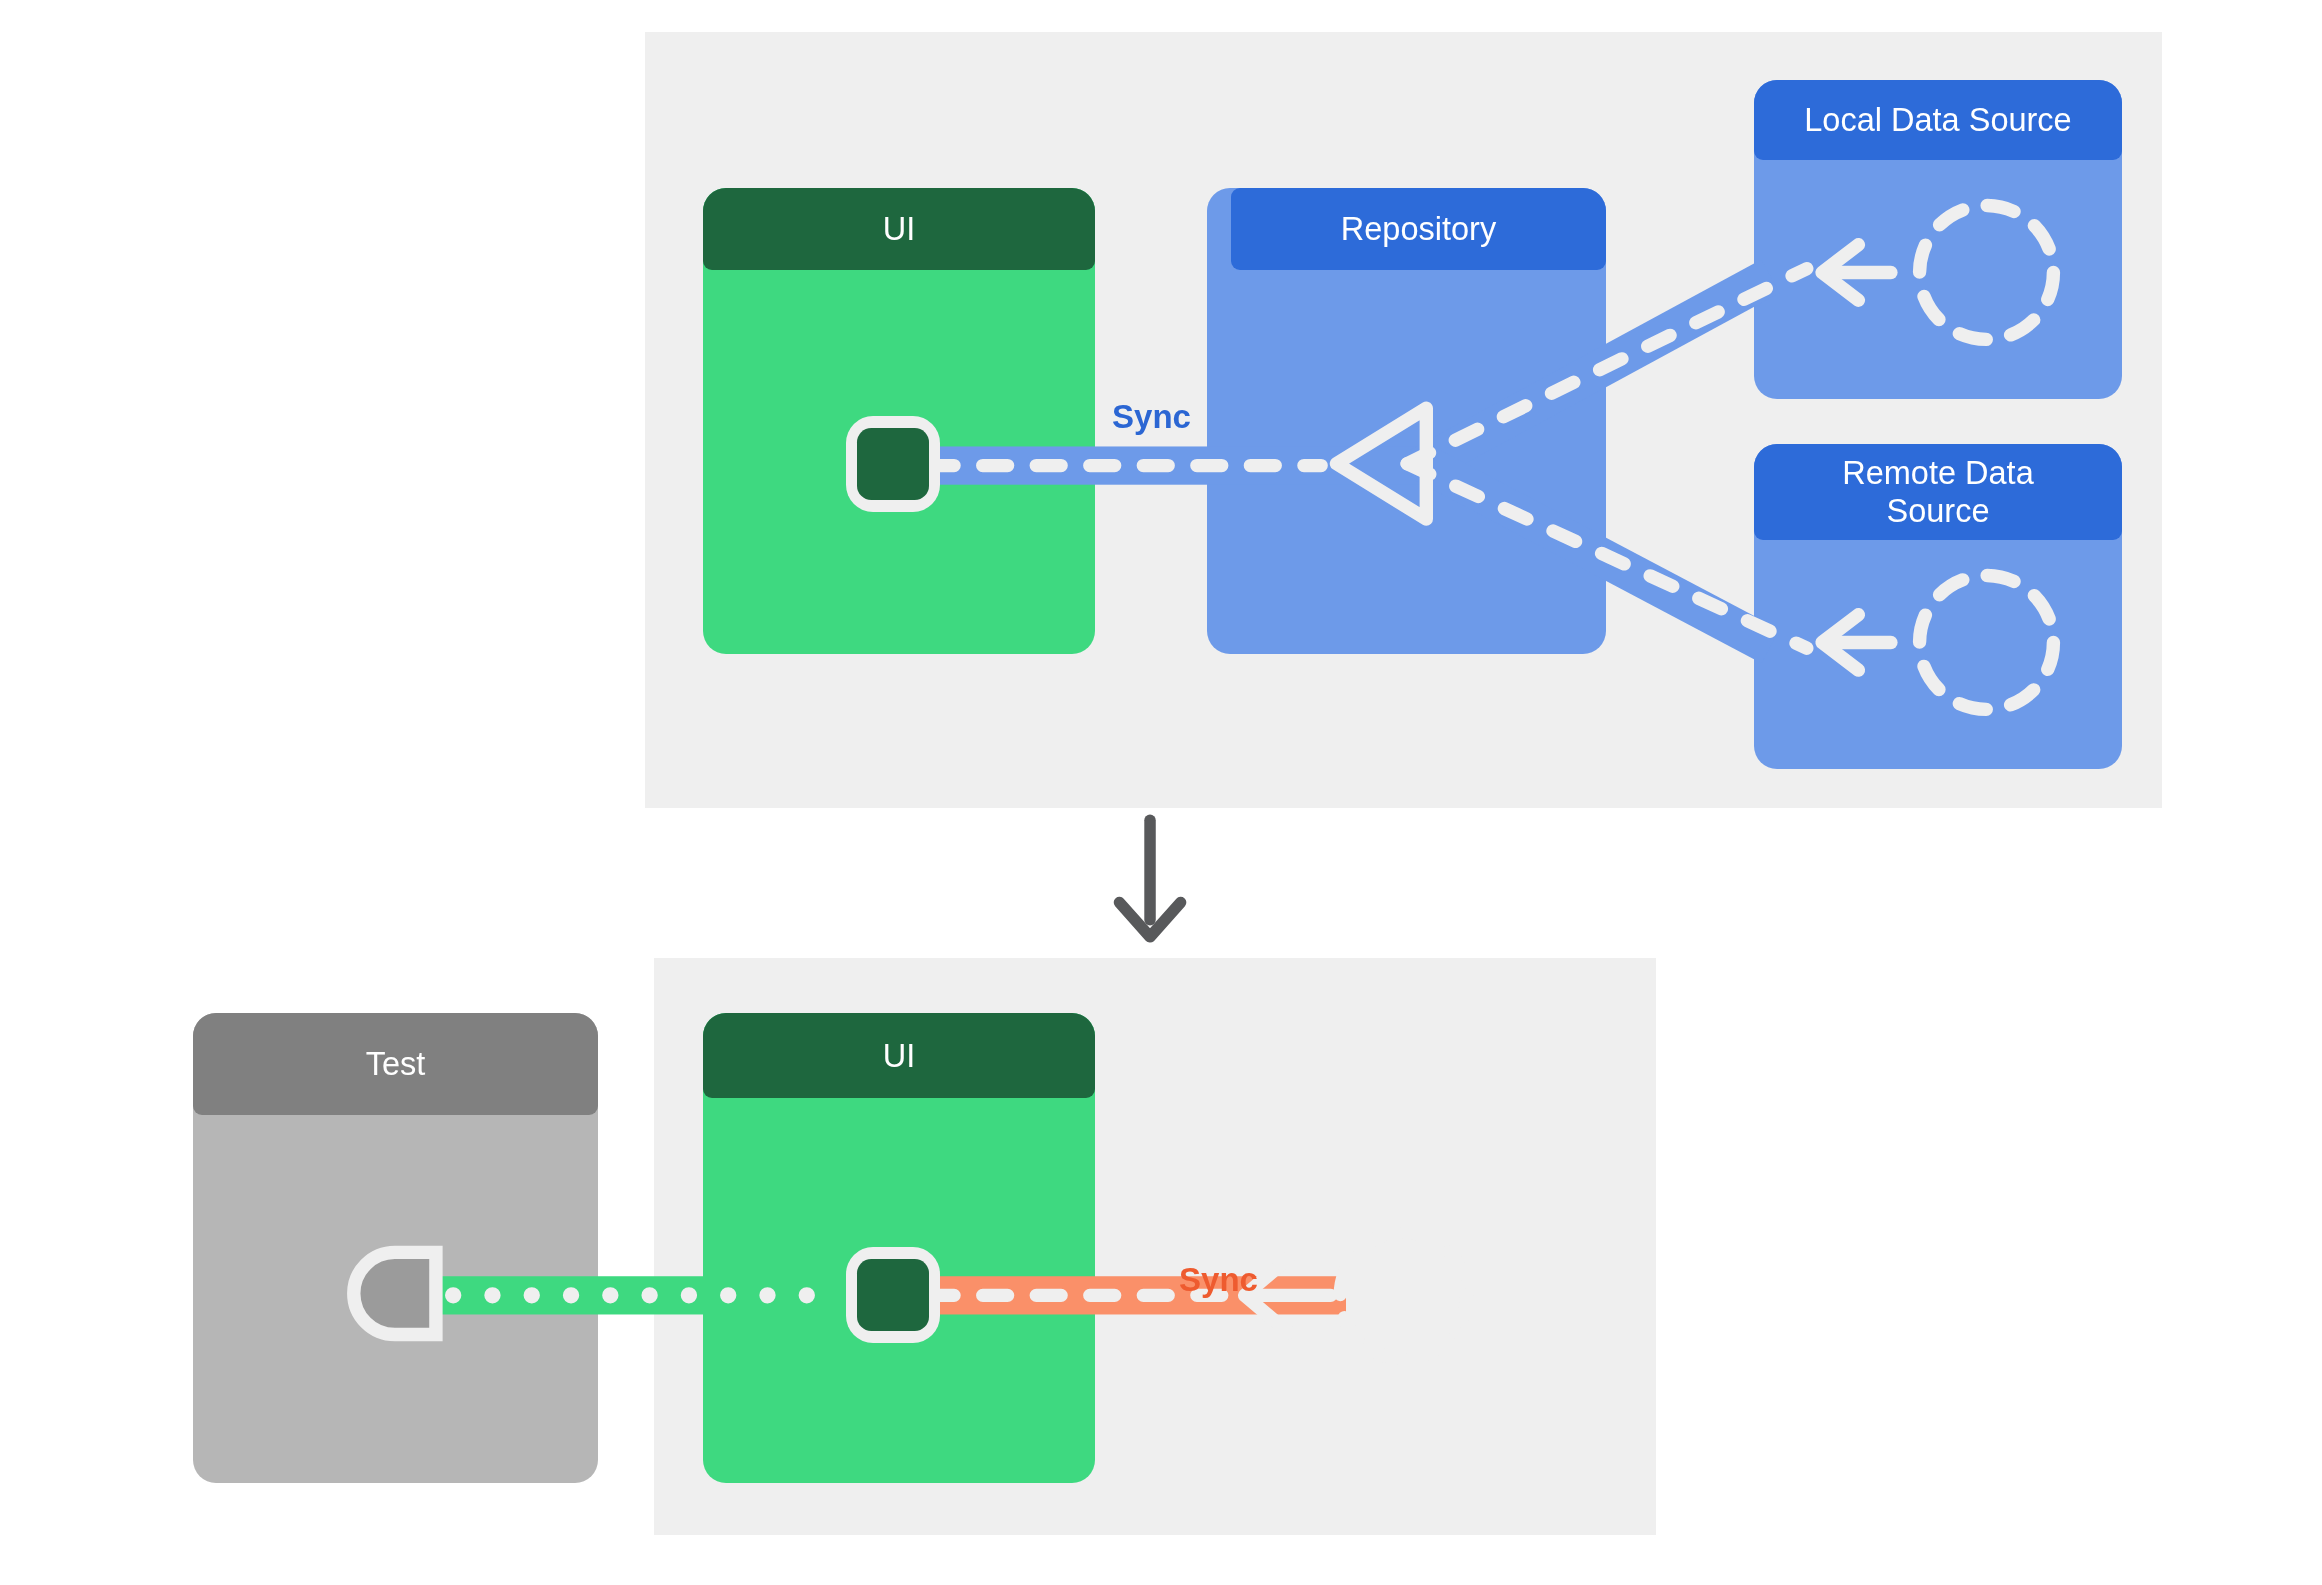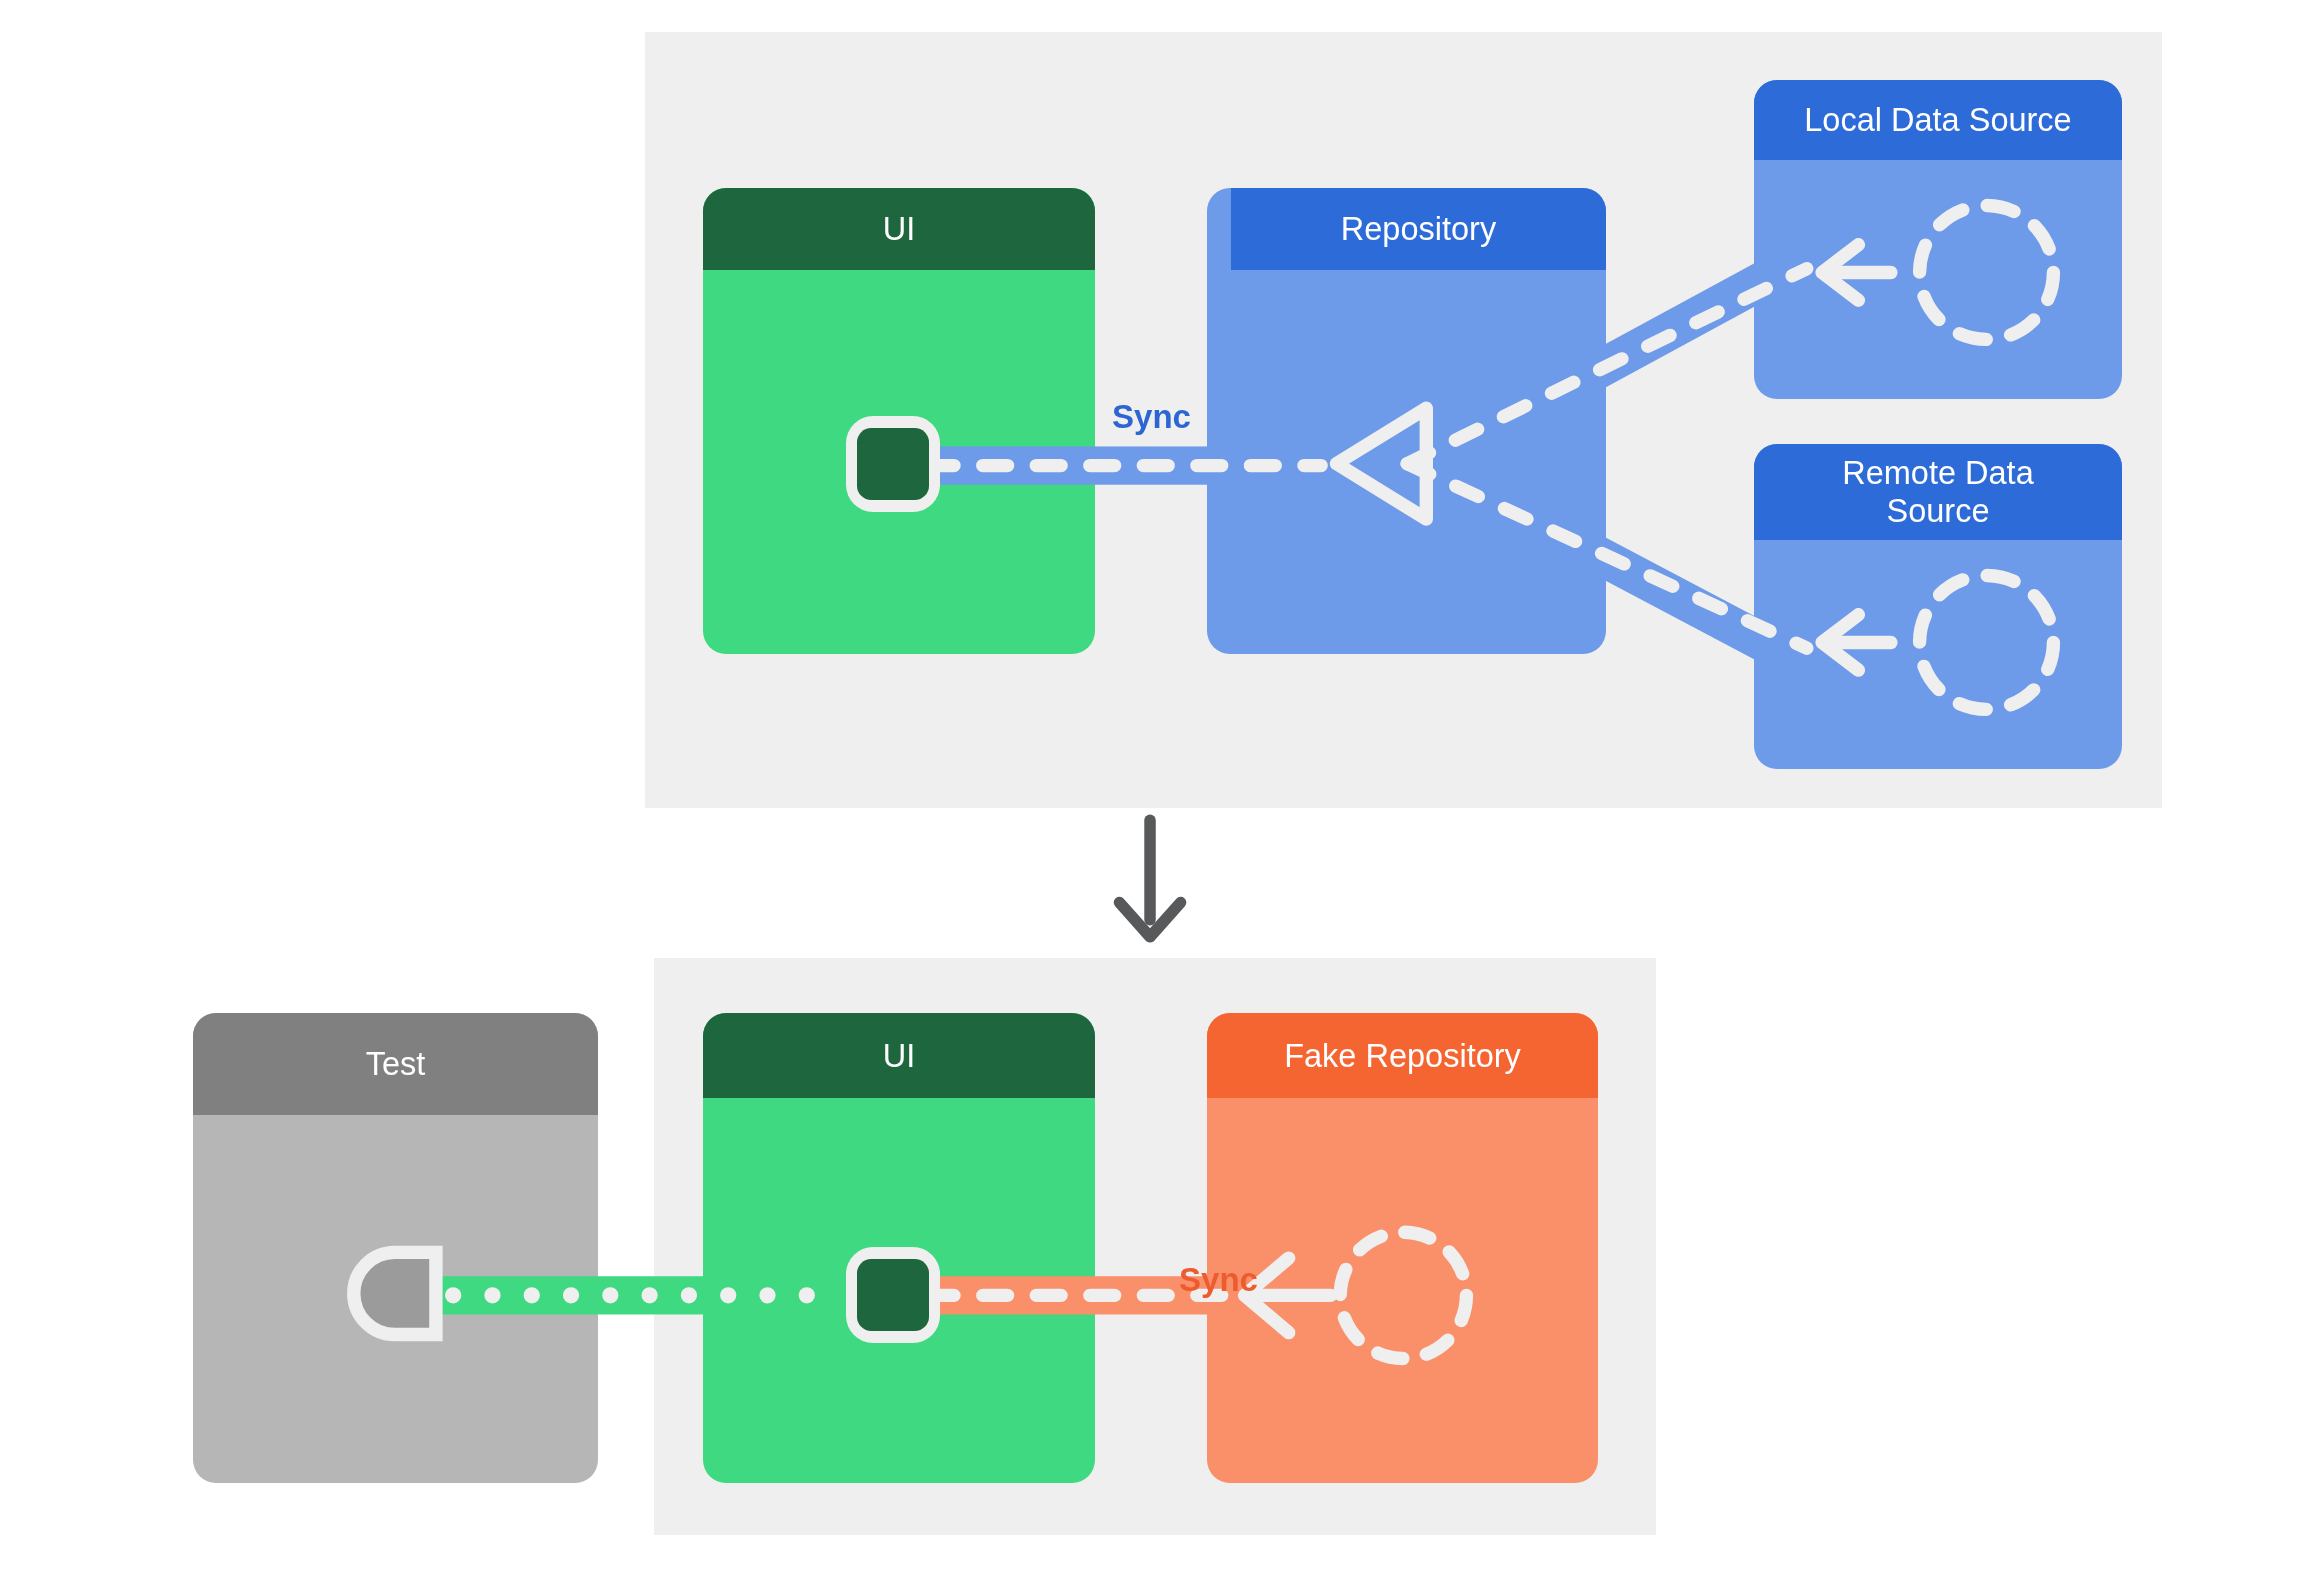"Local Data Source" .box-header { border-radius: none -> 9px }
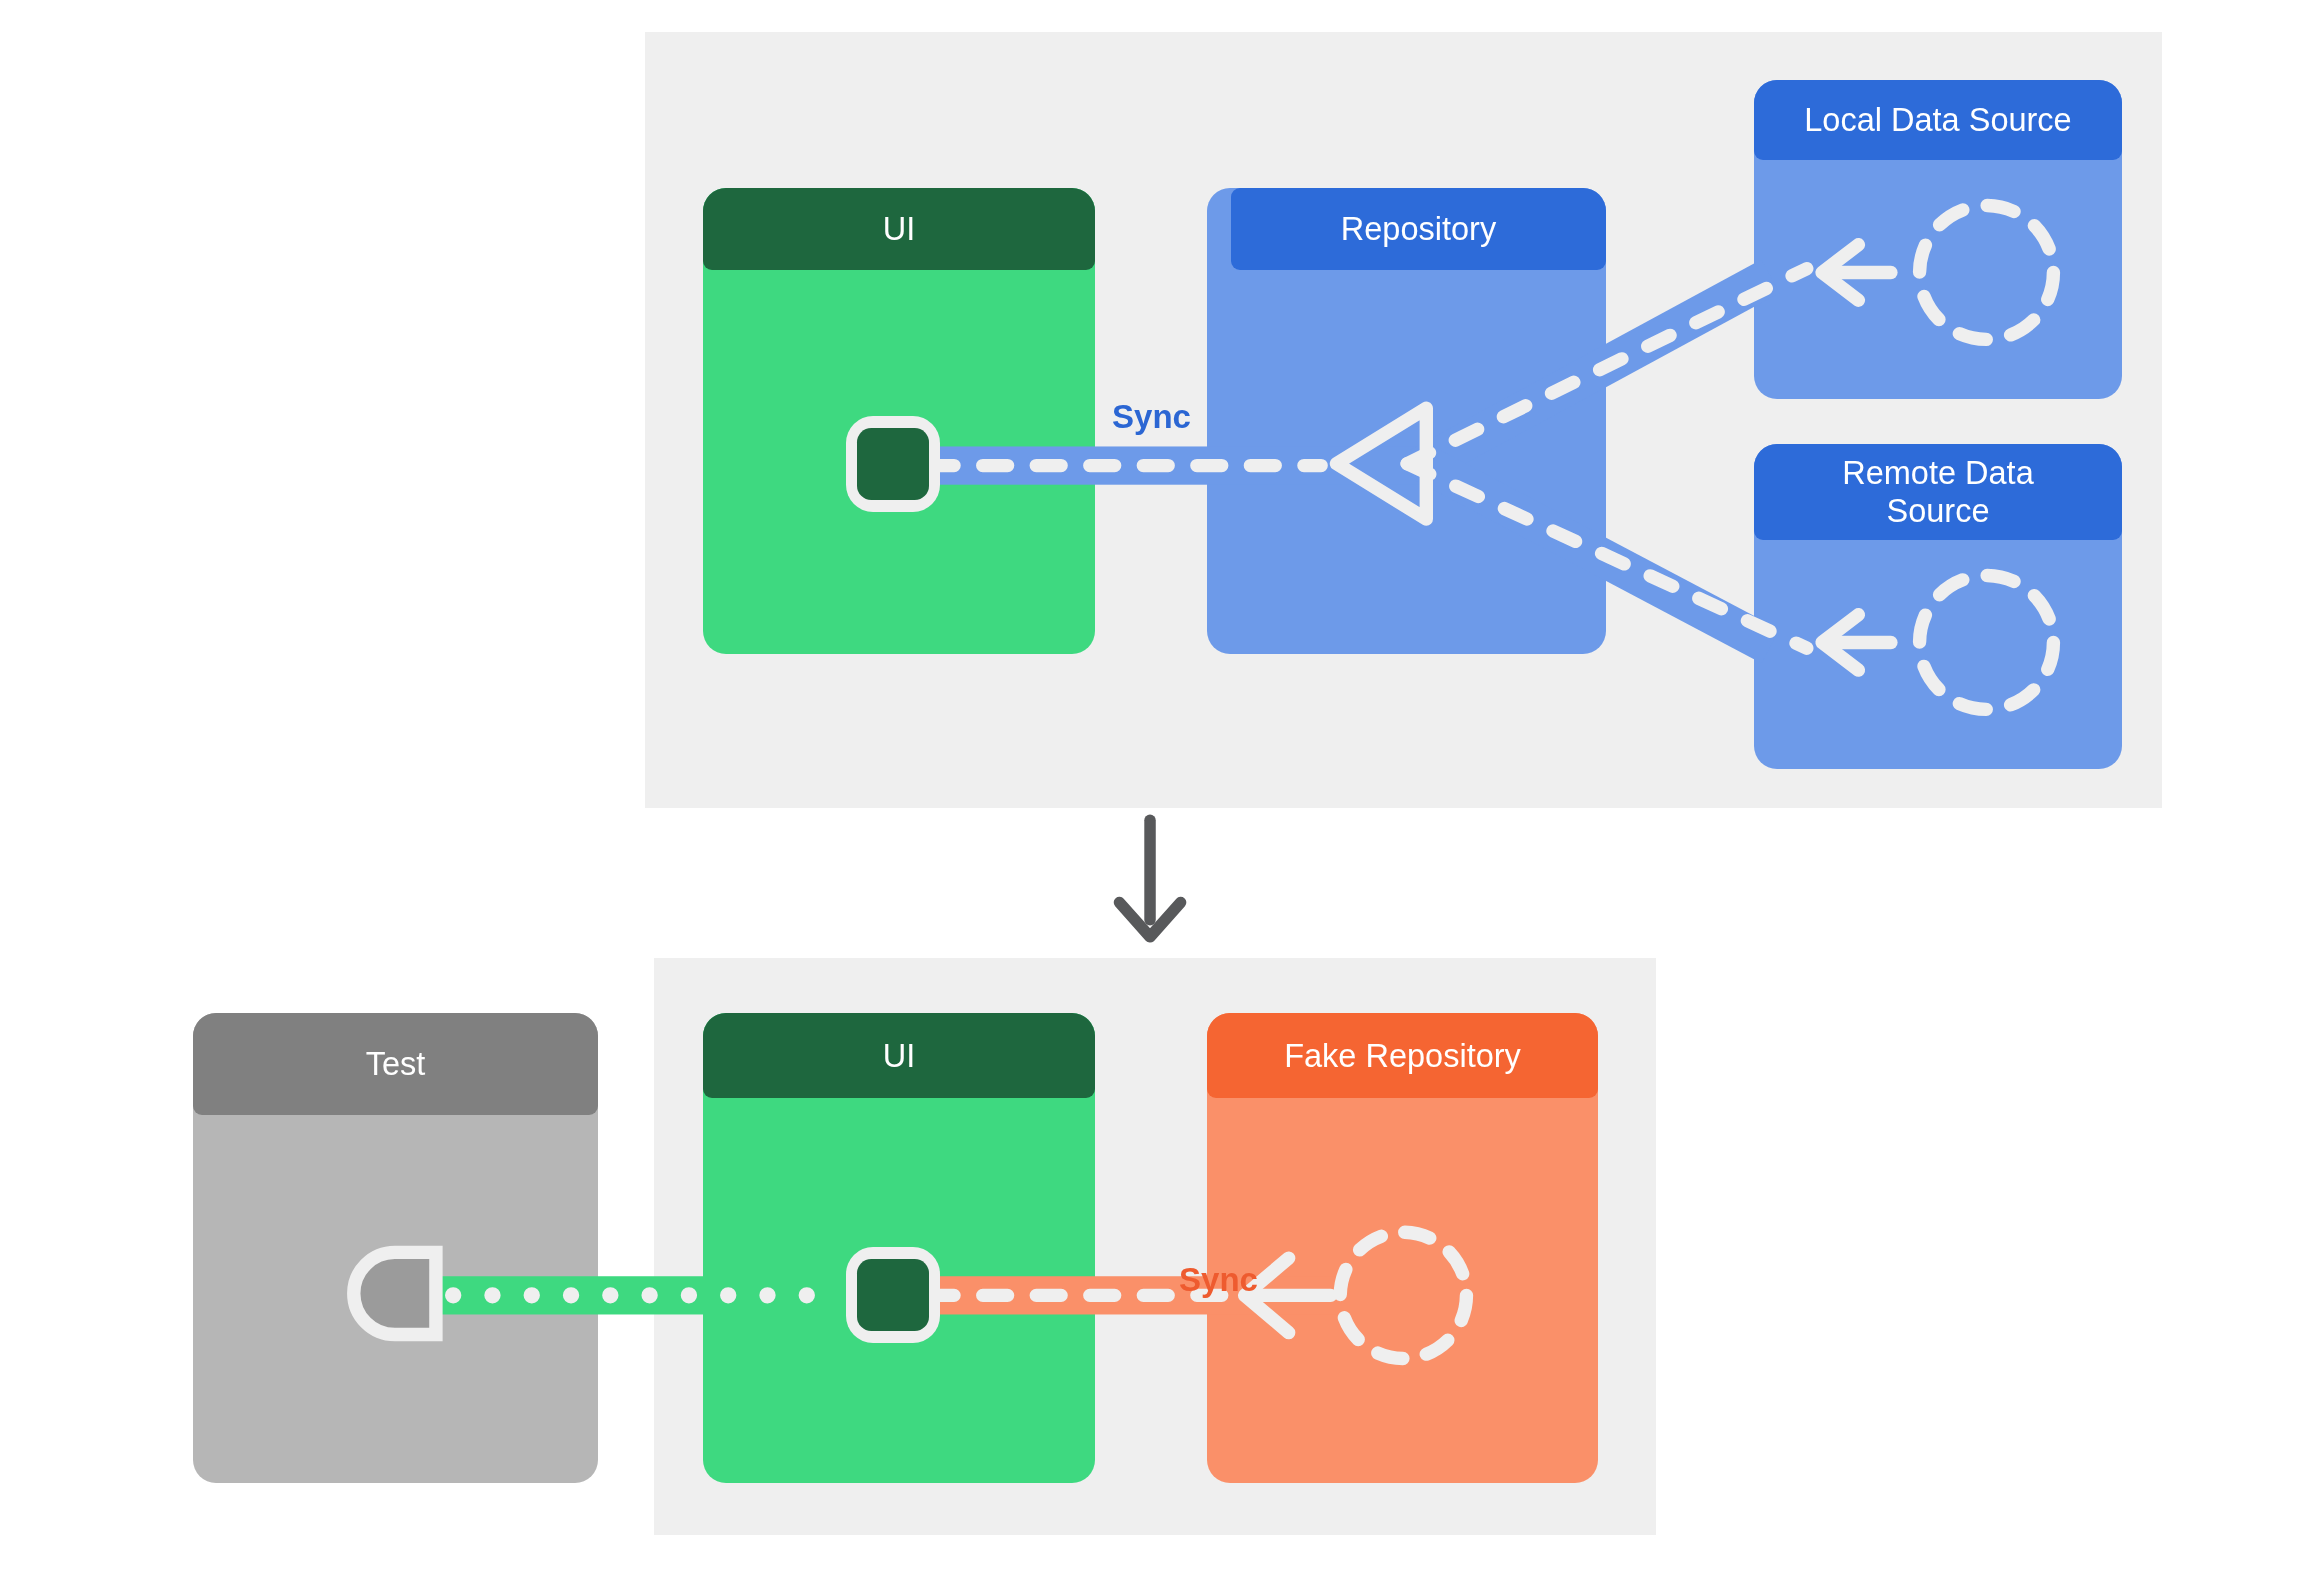"Fake Repository" div.box { html: <div> <div> <span>Fake Repository</span> </div> </div> -> none }
